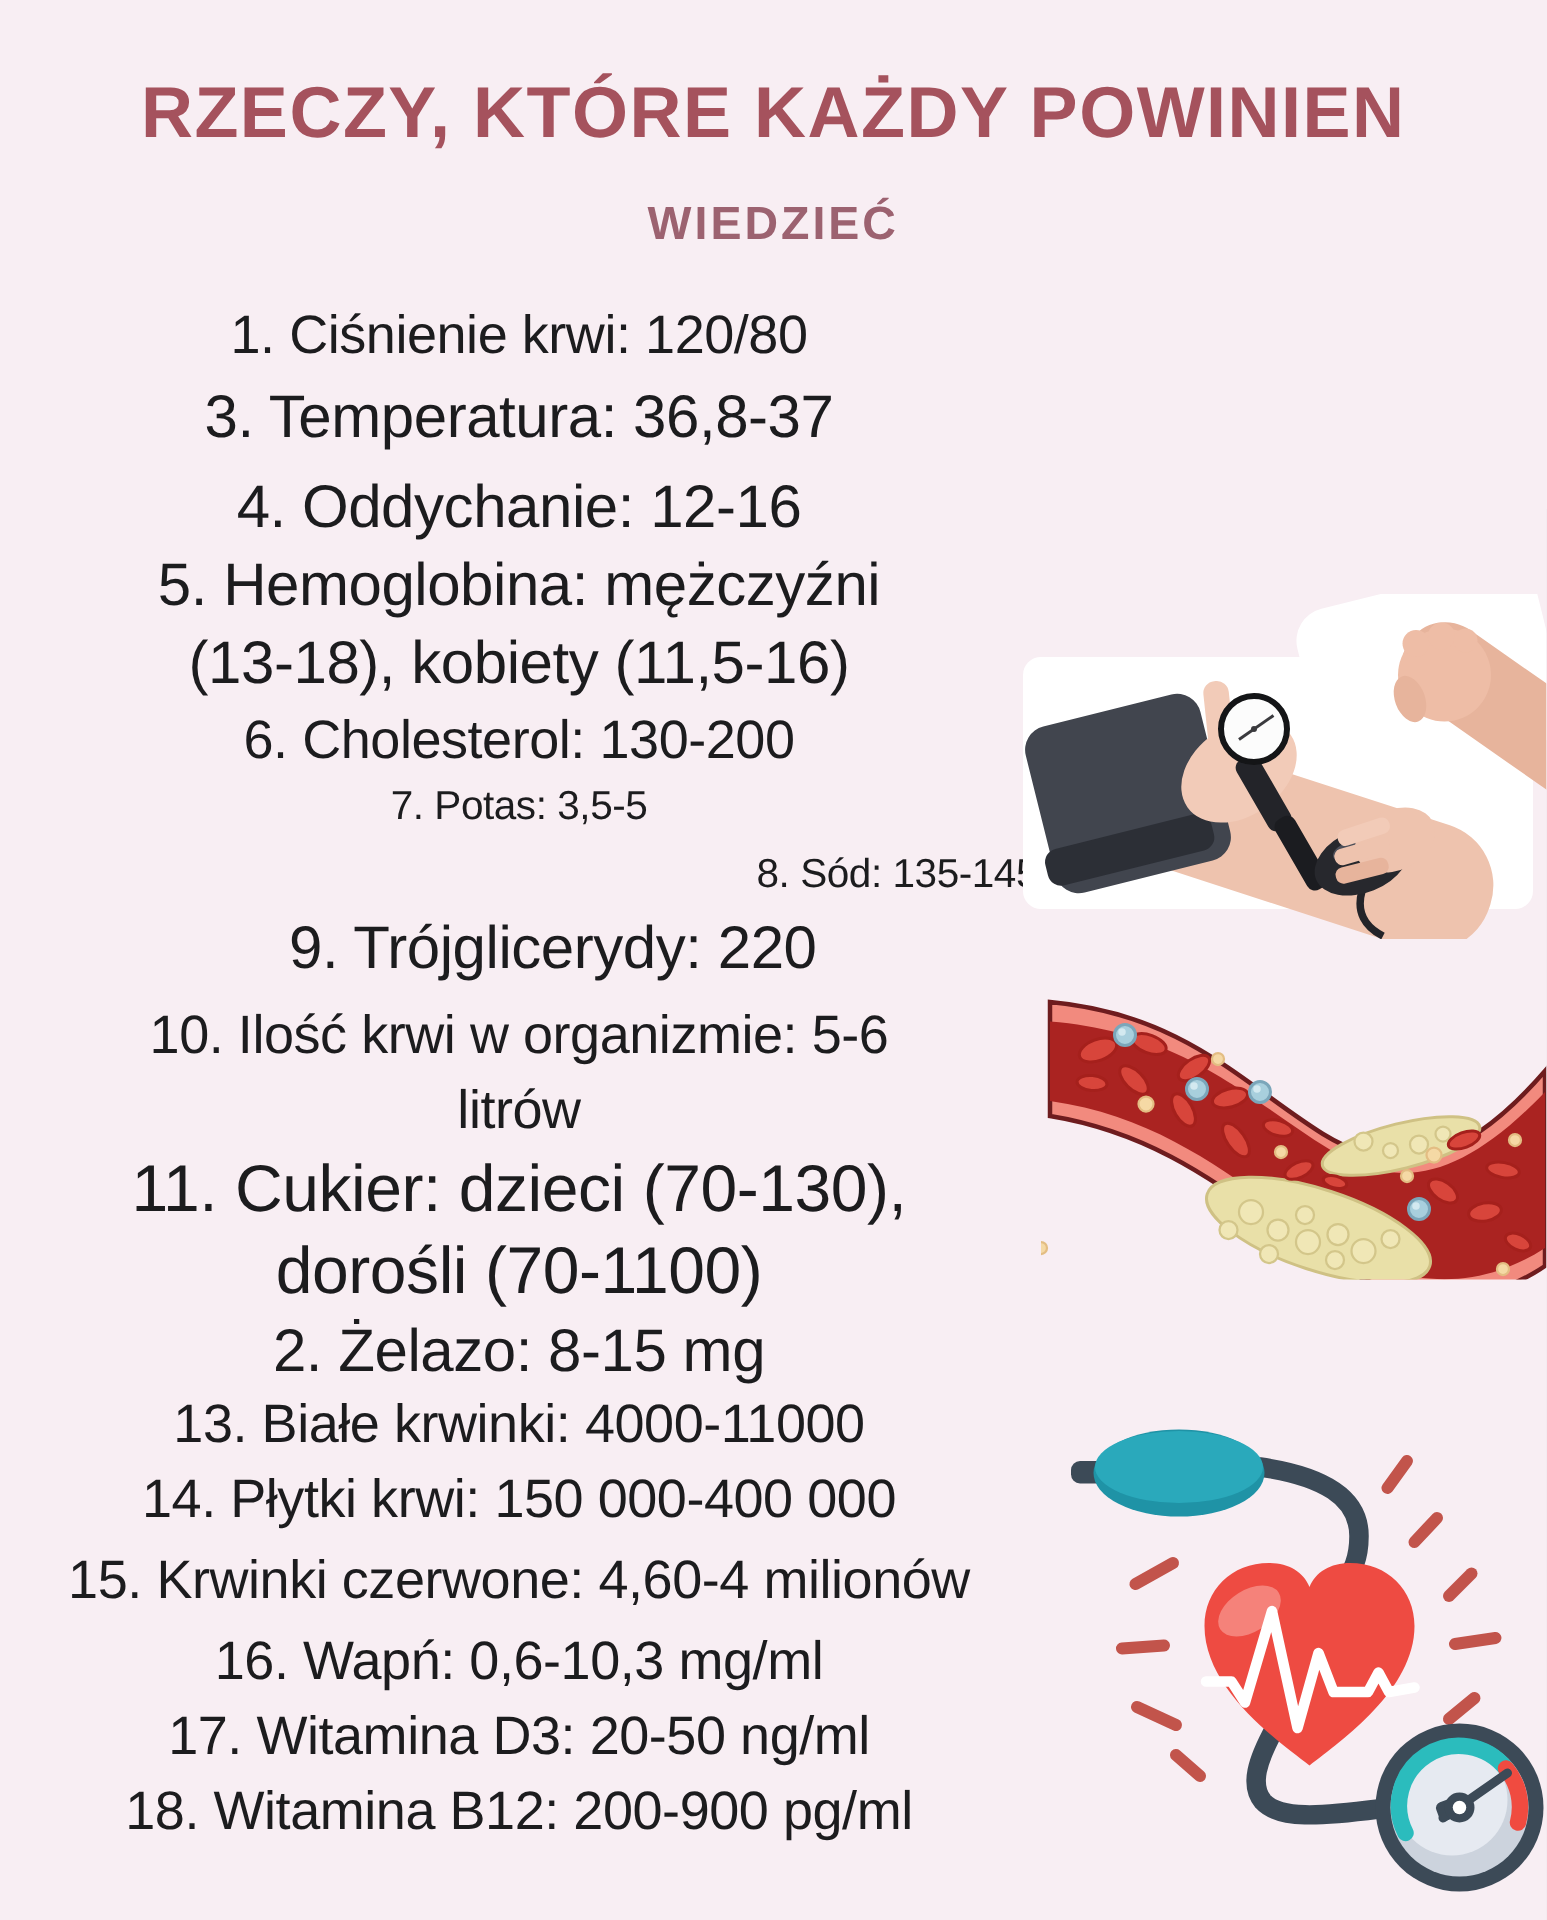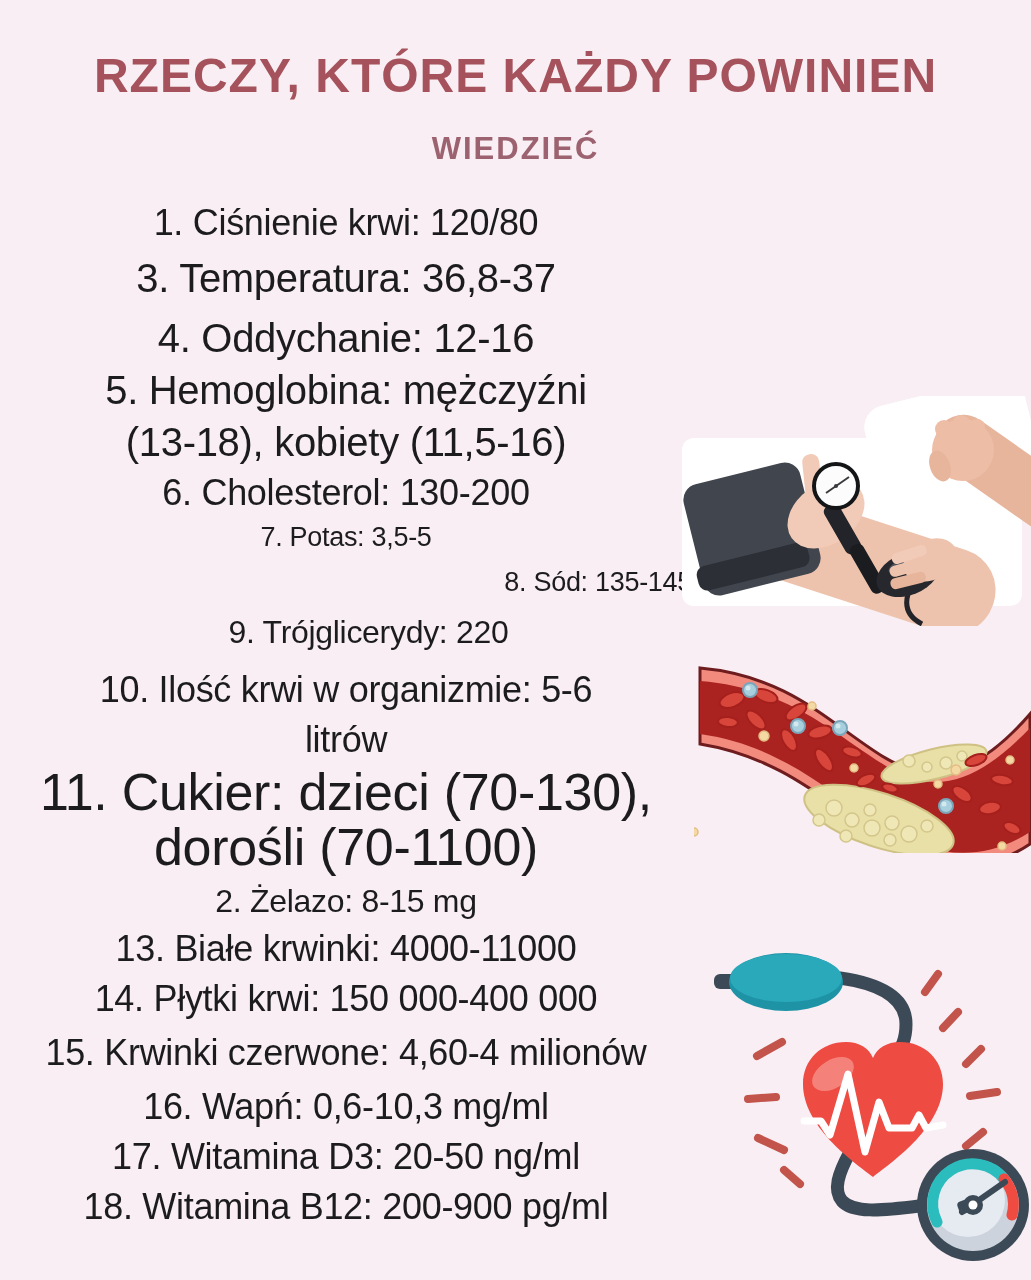"9. Trójglicerydy: 220" .s-md { font-size: 32px -> 40px }
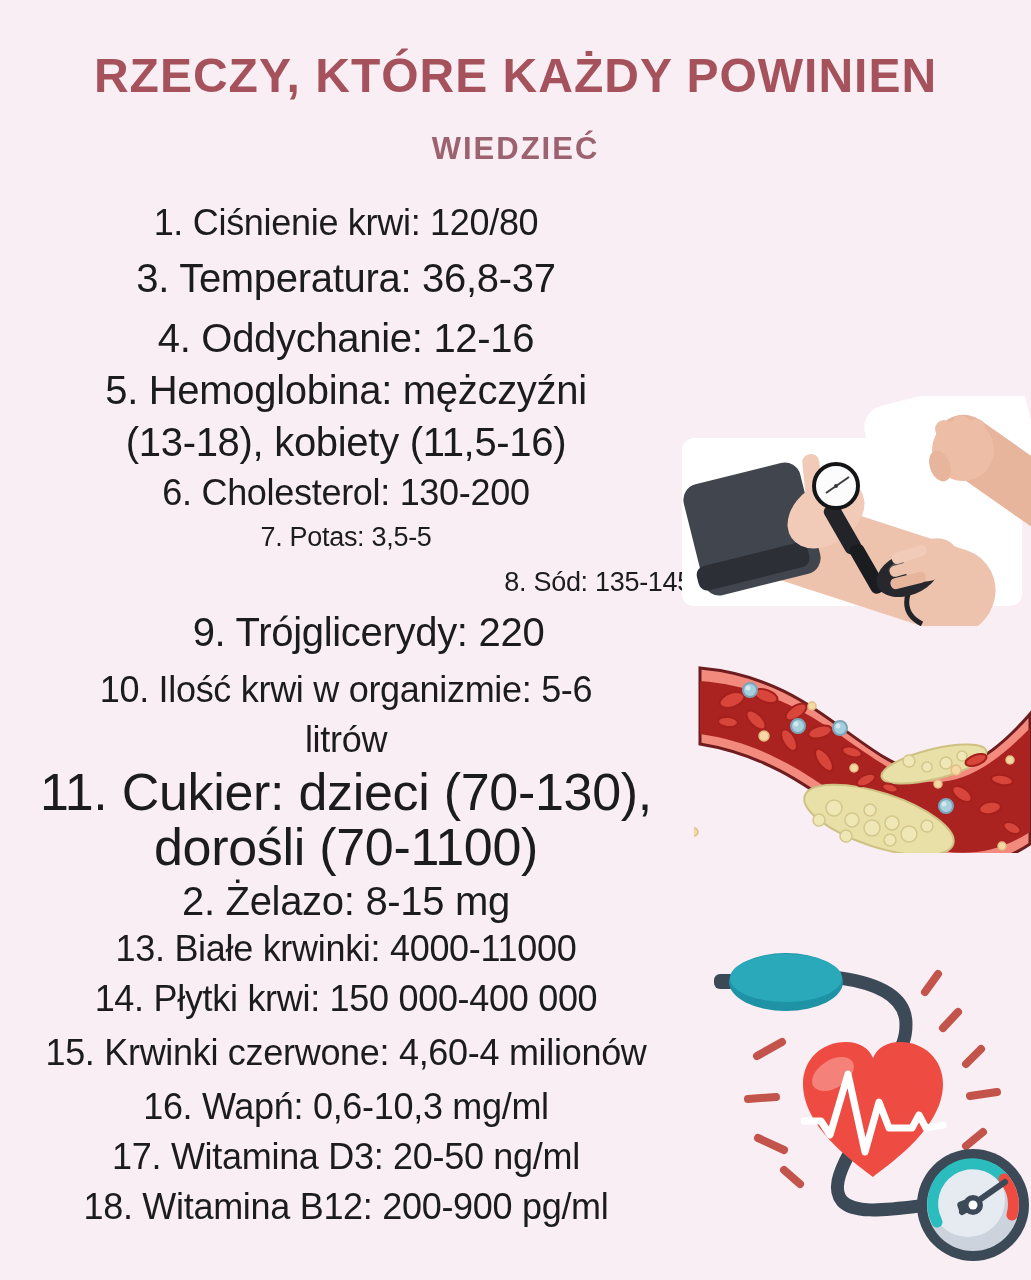"11. Cukier: dzieci (70-130)," .s-xxl { font-size: 52px -> 44px }
